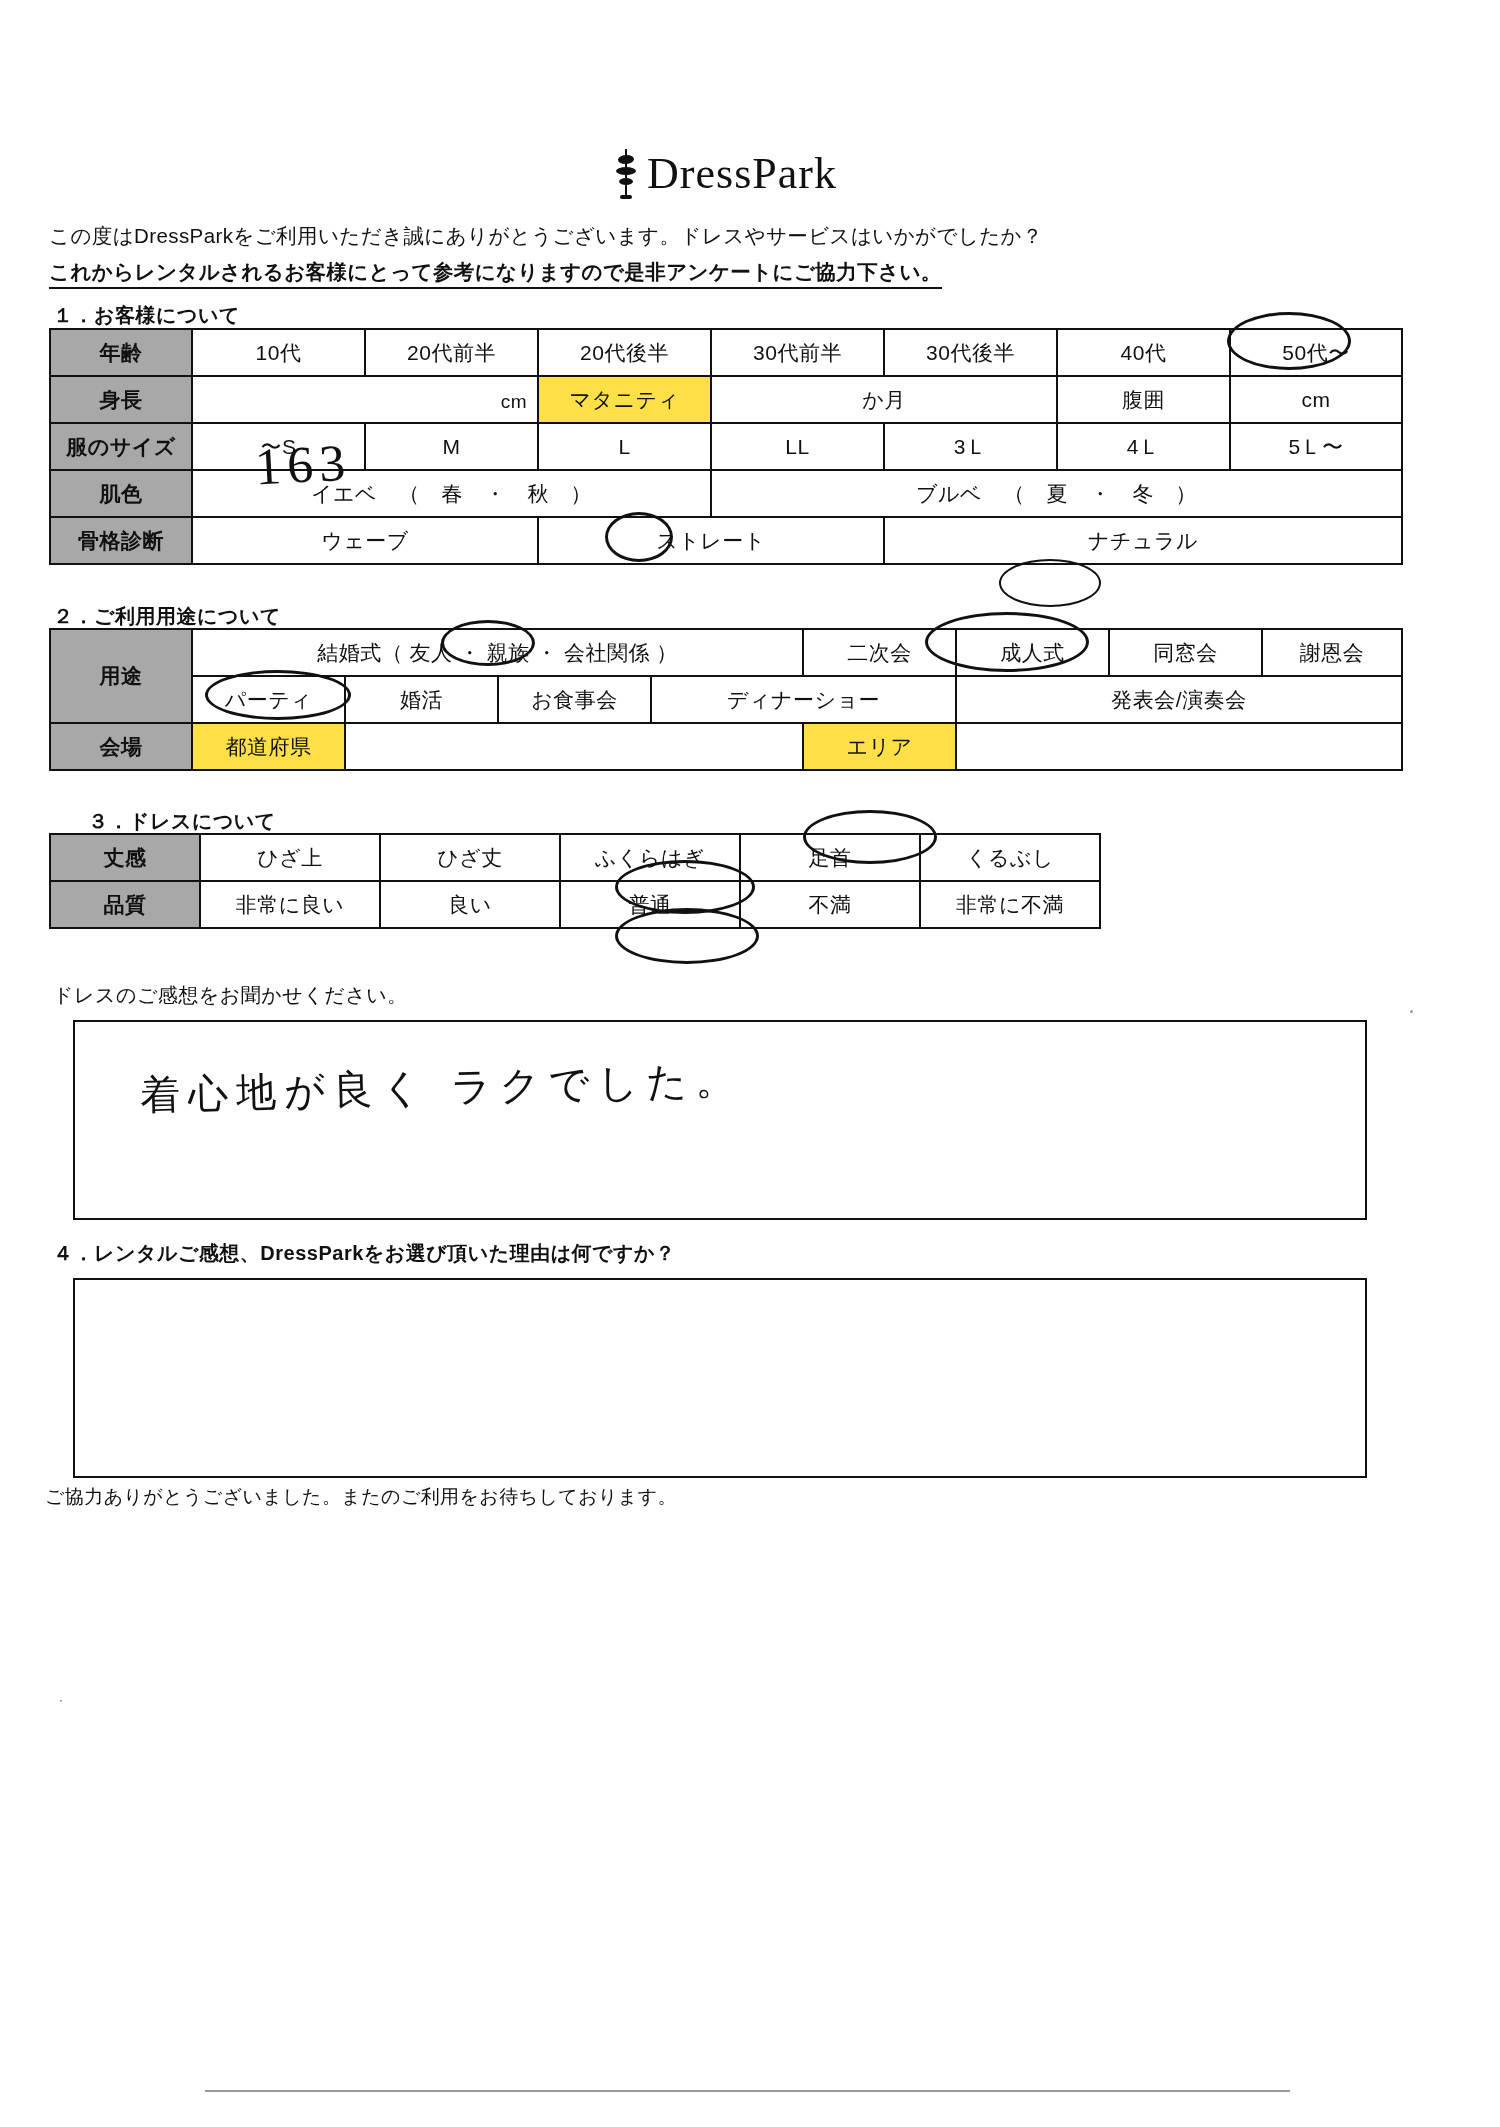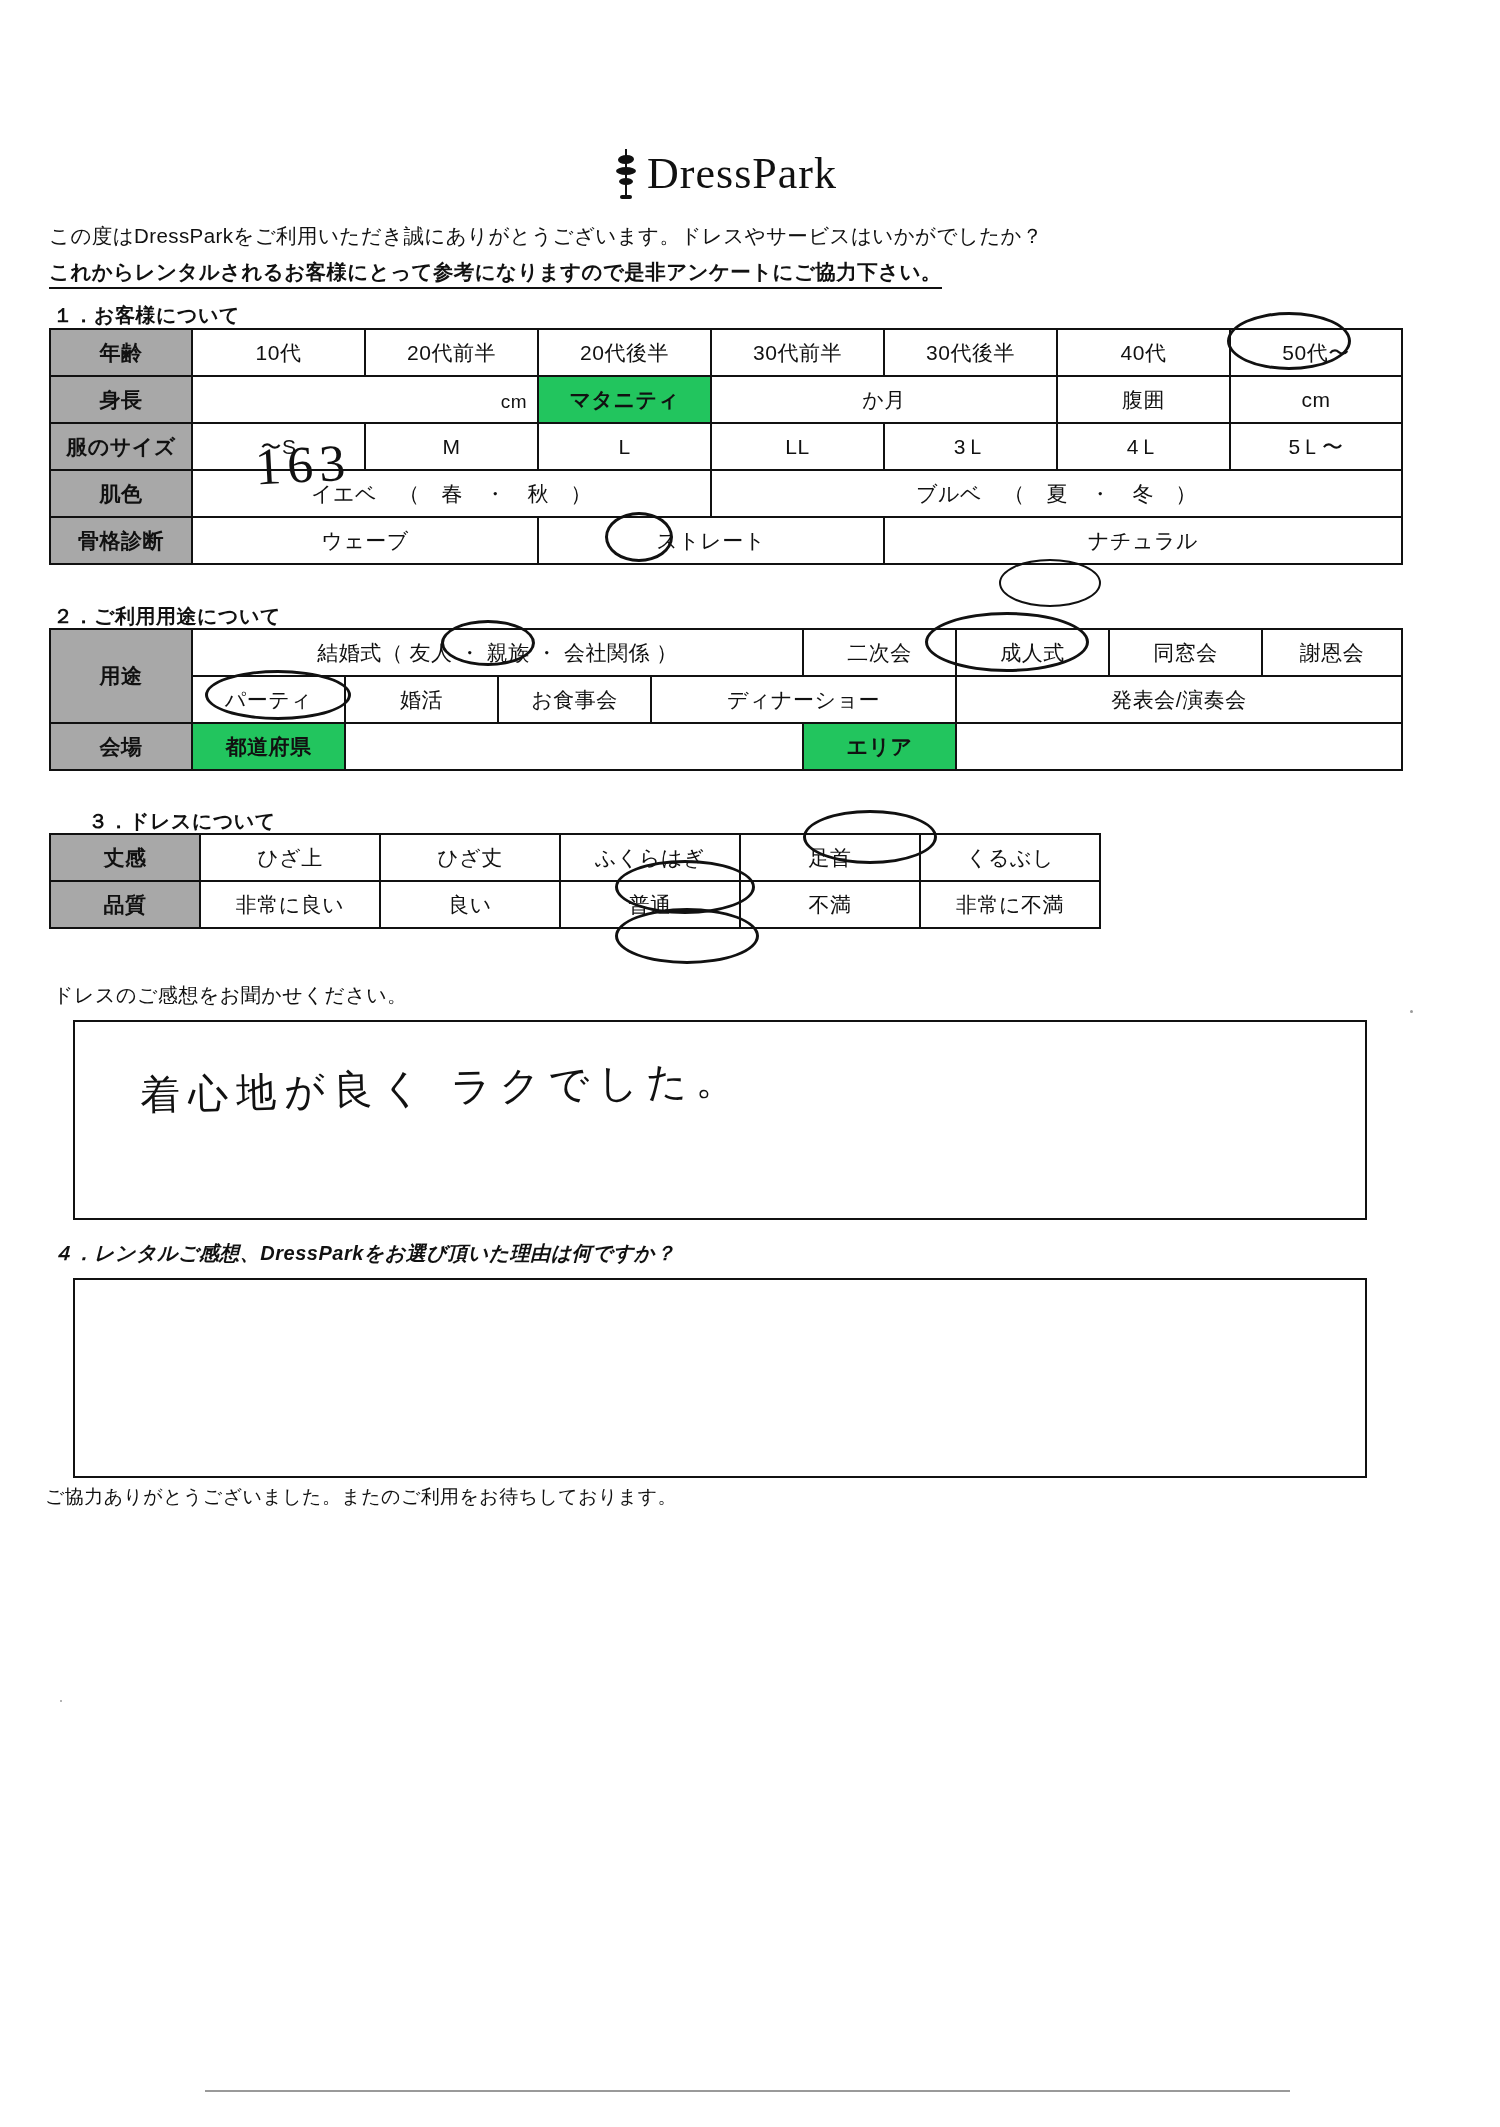"マタニティ" .shade { background: #22c55e -> #fde047; font-weight: bold -> none }
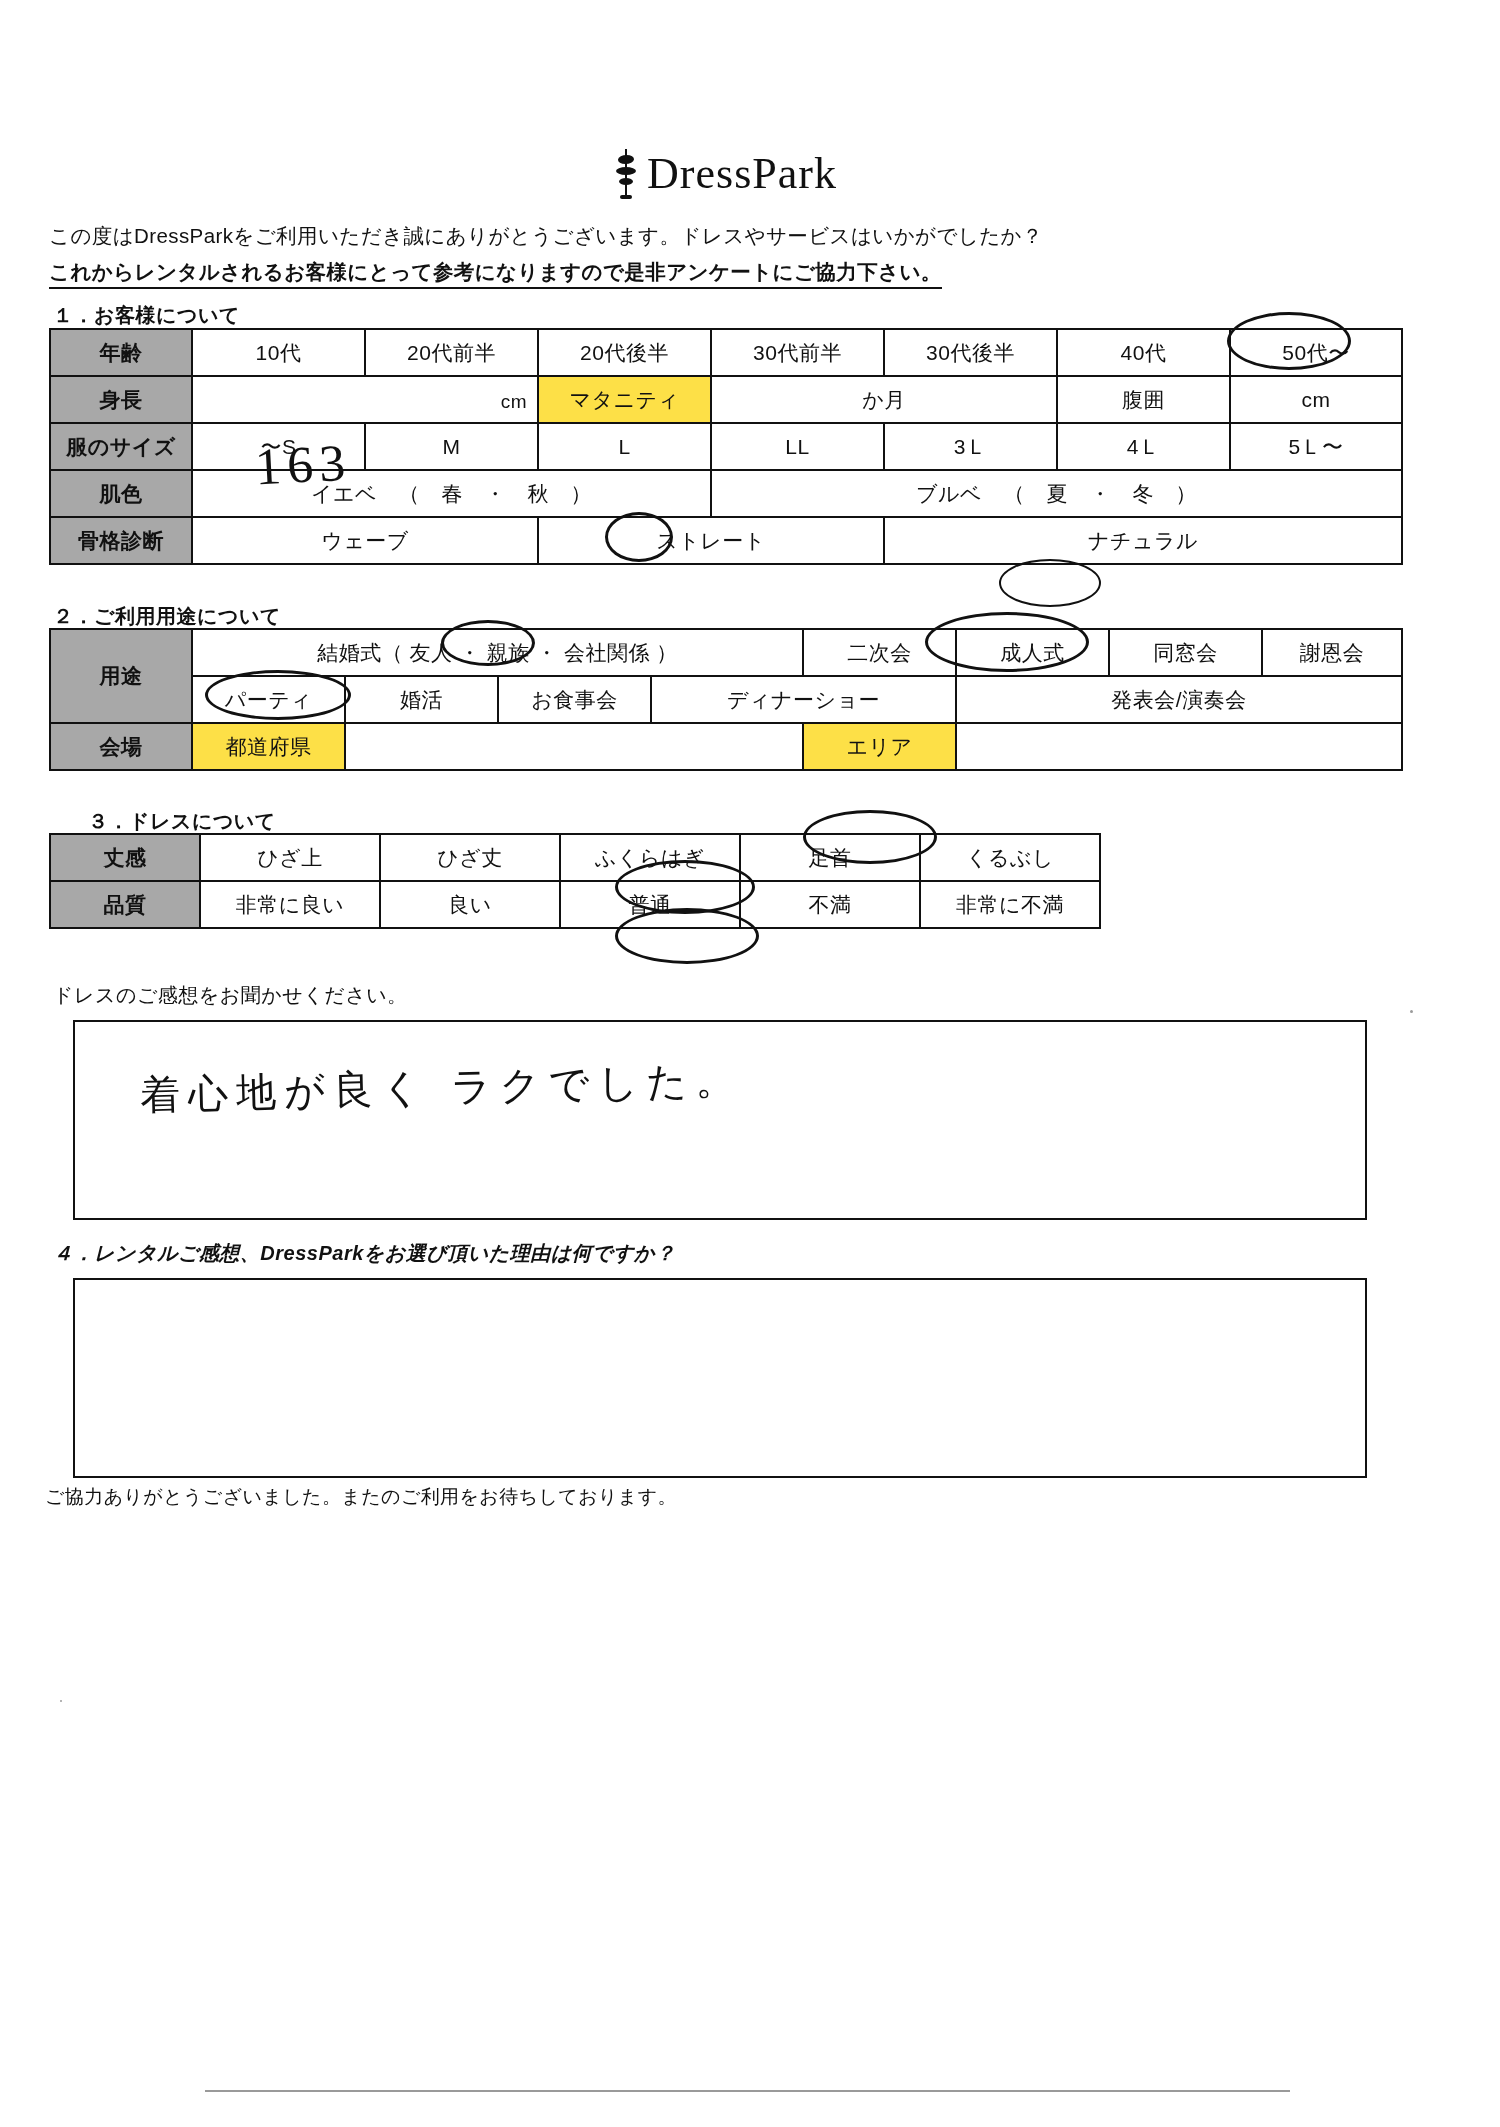"４．レンタルご感想、DressParkをお選び頂いた理由は何ですか？" .sec4 { font-style: italic -> none }
